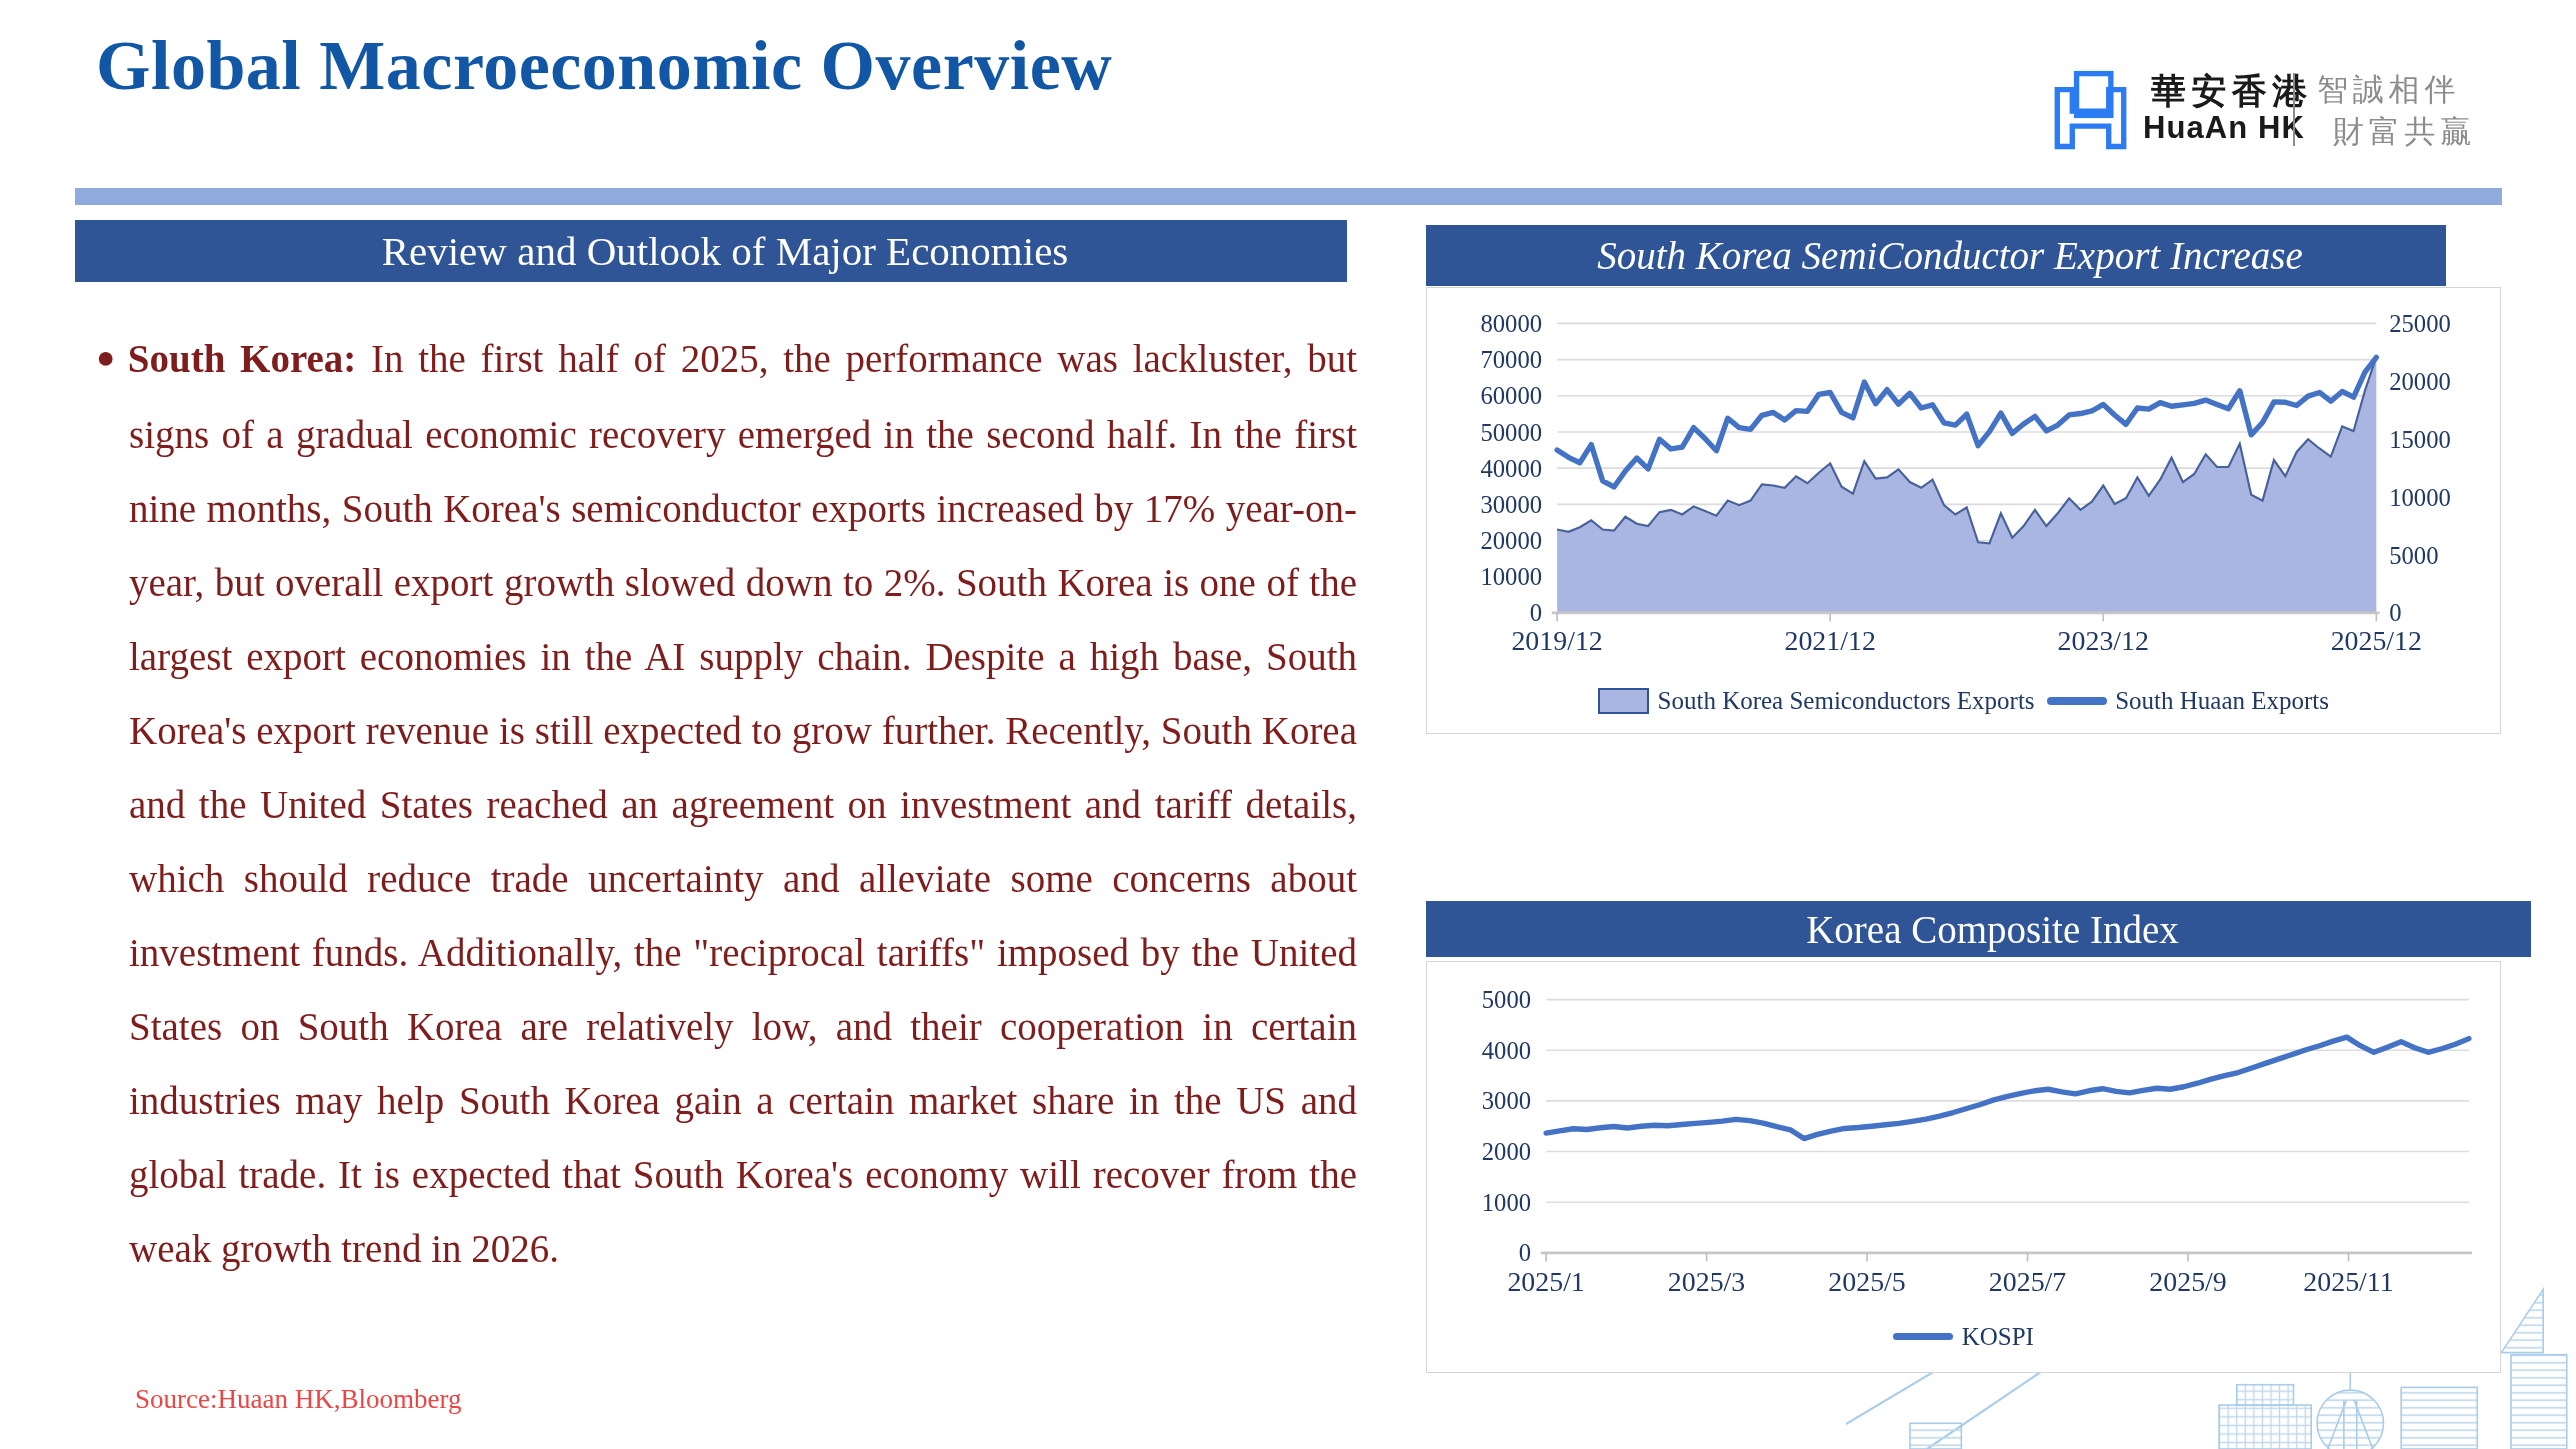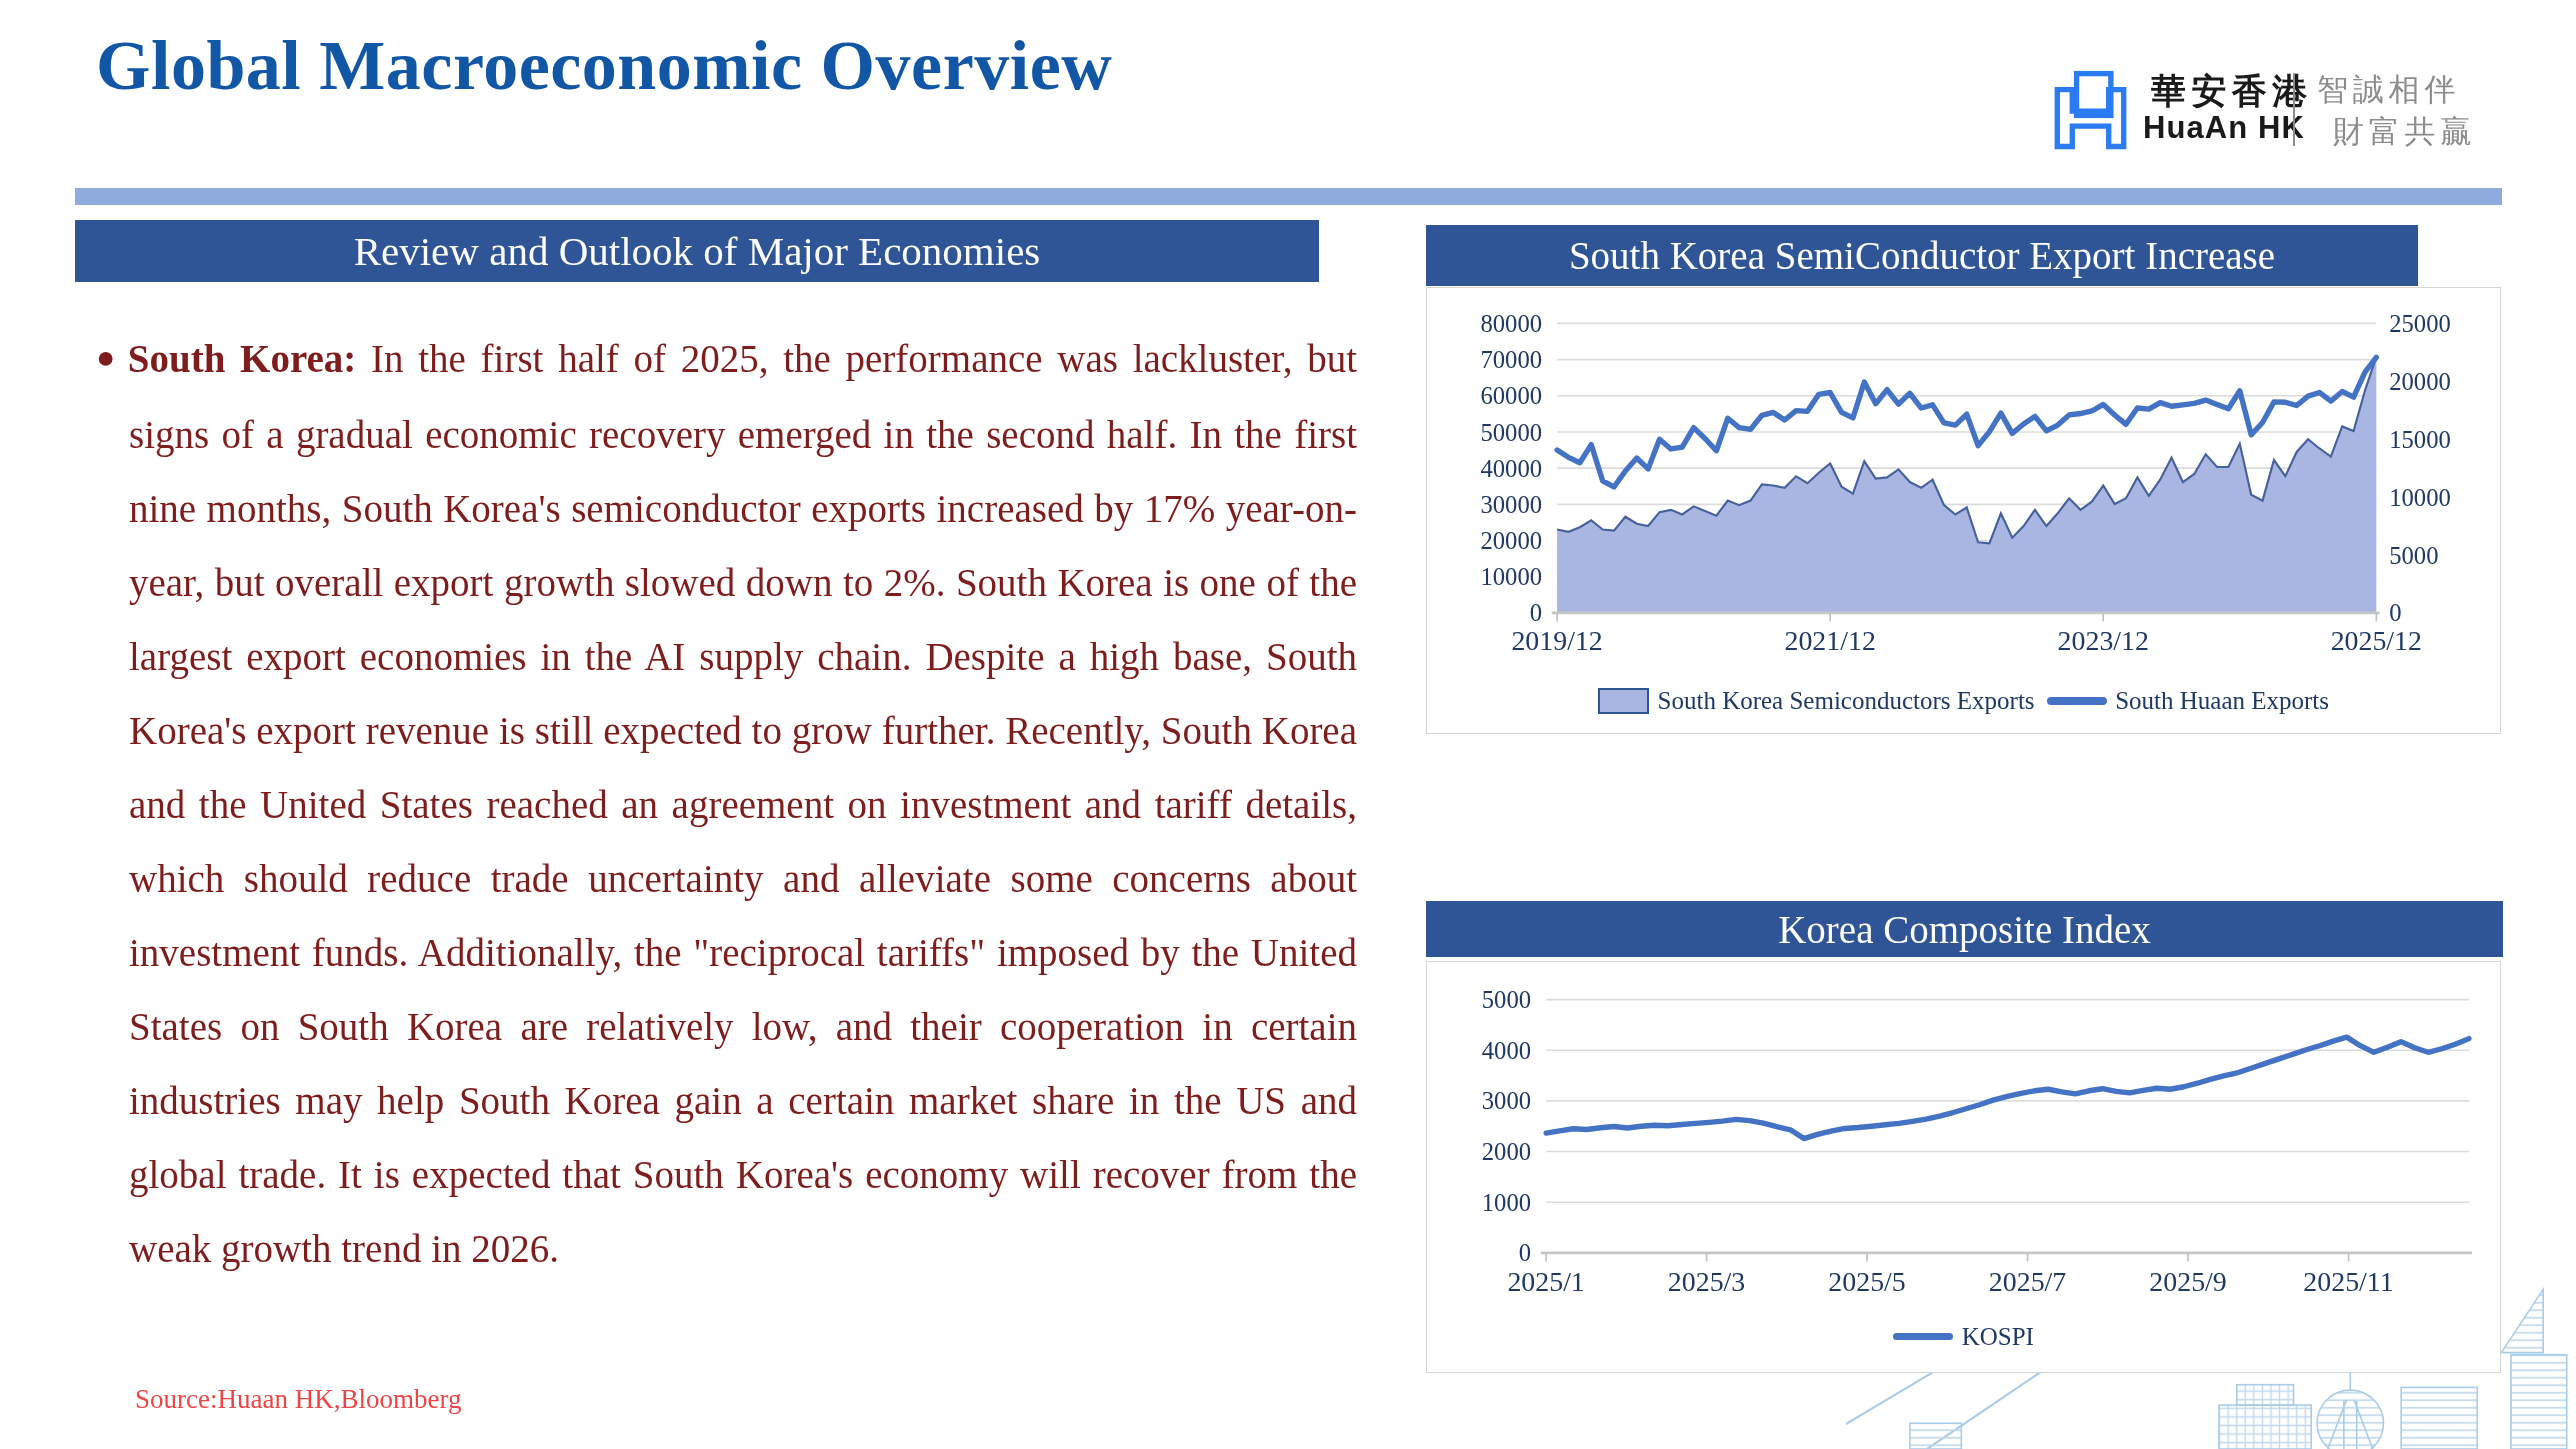"Review and Outlook of Major" .hdr-z { padding-left: none -> 28px }
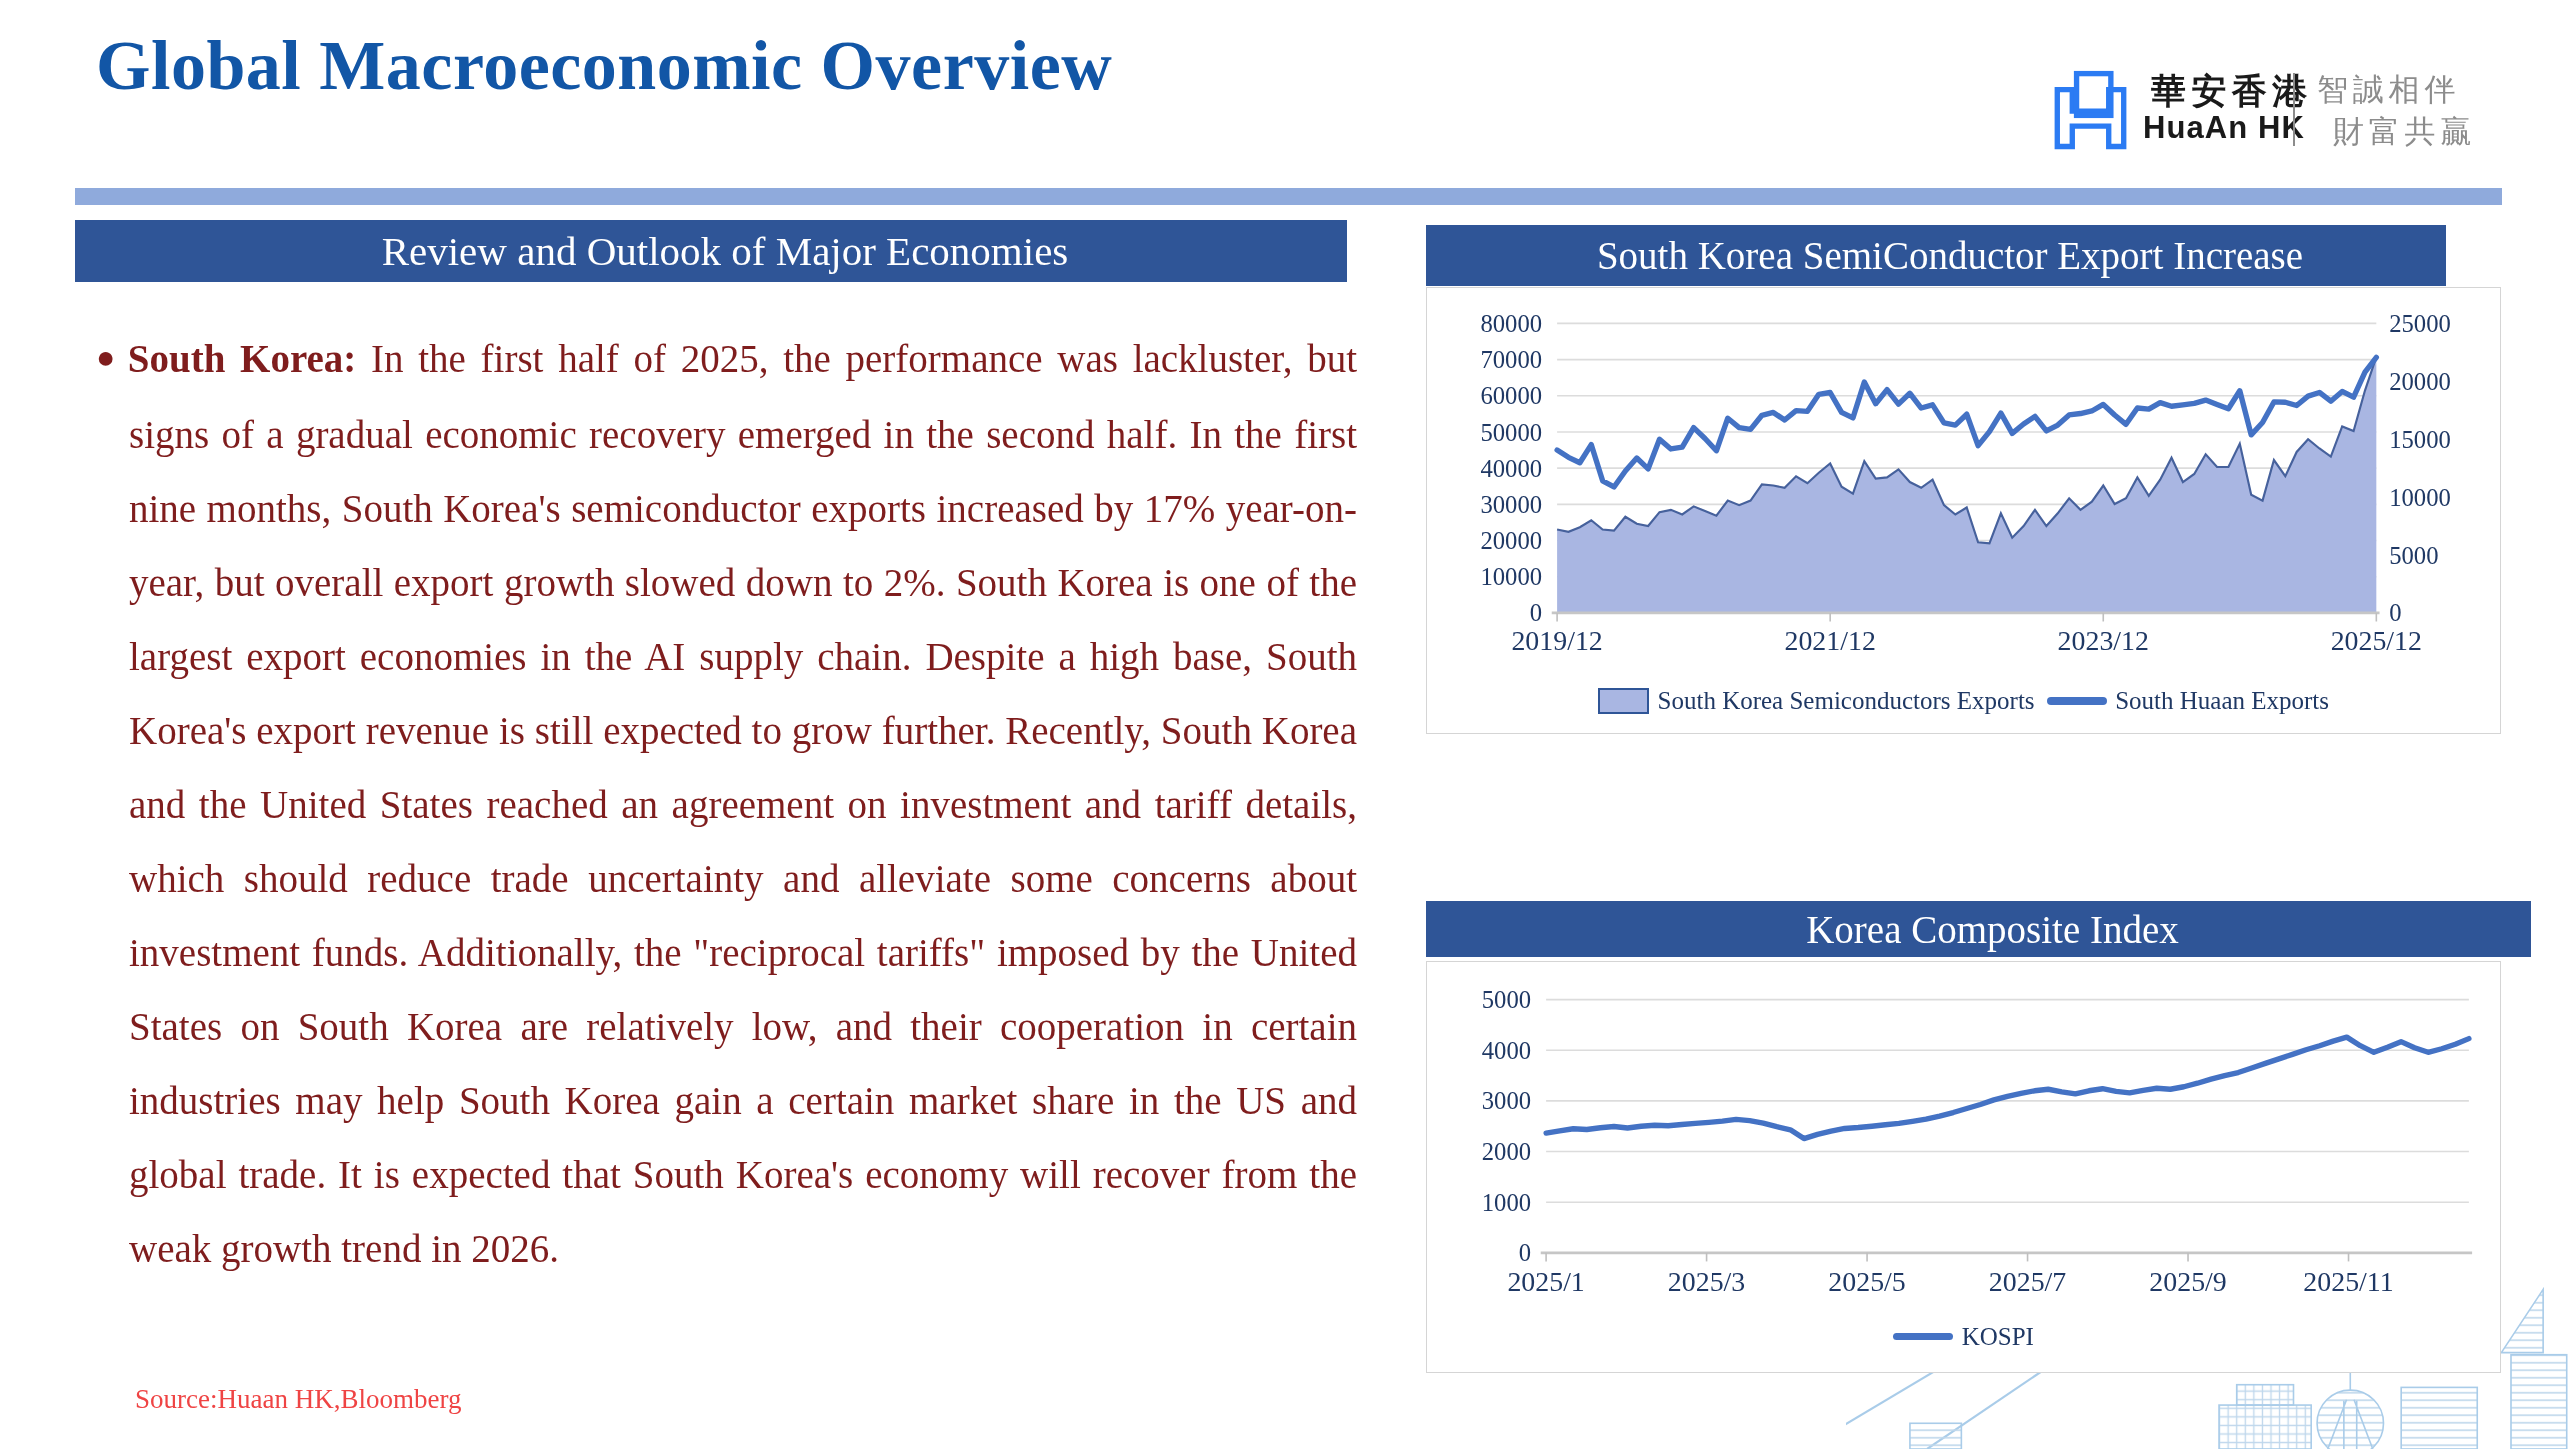"South Korea SemiConductor Export" #chart1-header { font-style: none -> italic }
